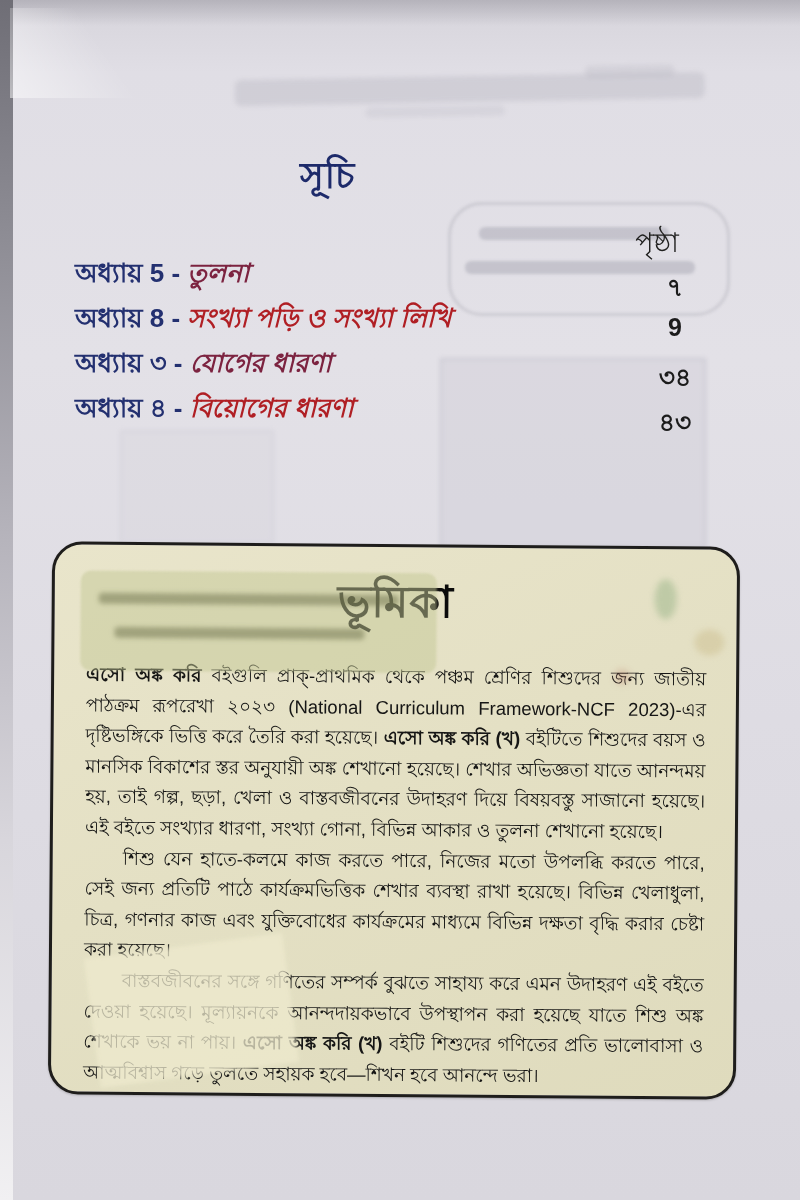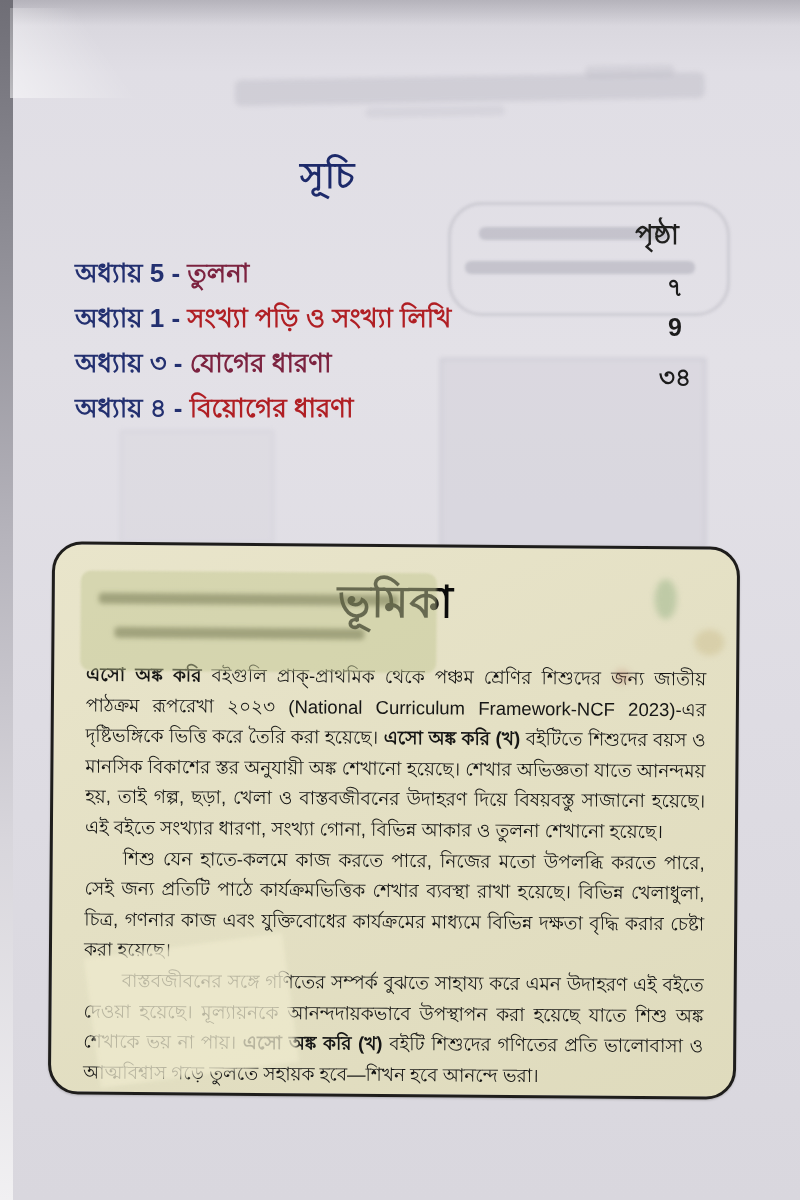"পৃষ্ঠা" .page-col-header { font-weight: 700 -> 400; top: 214px -> 222px }
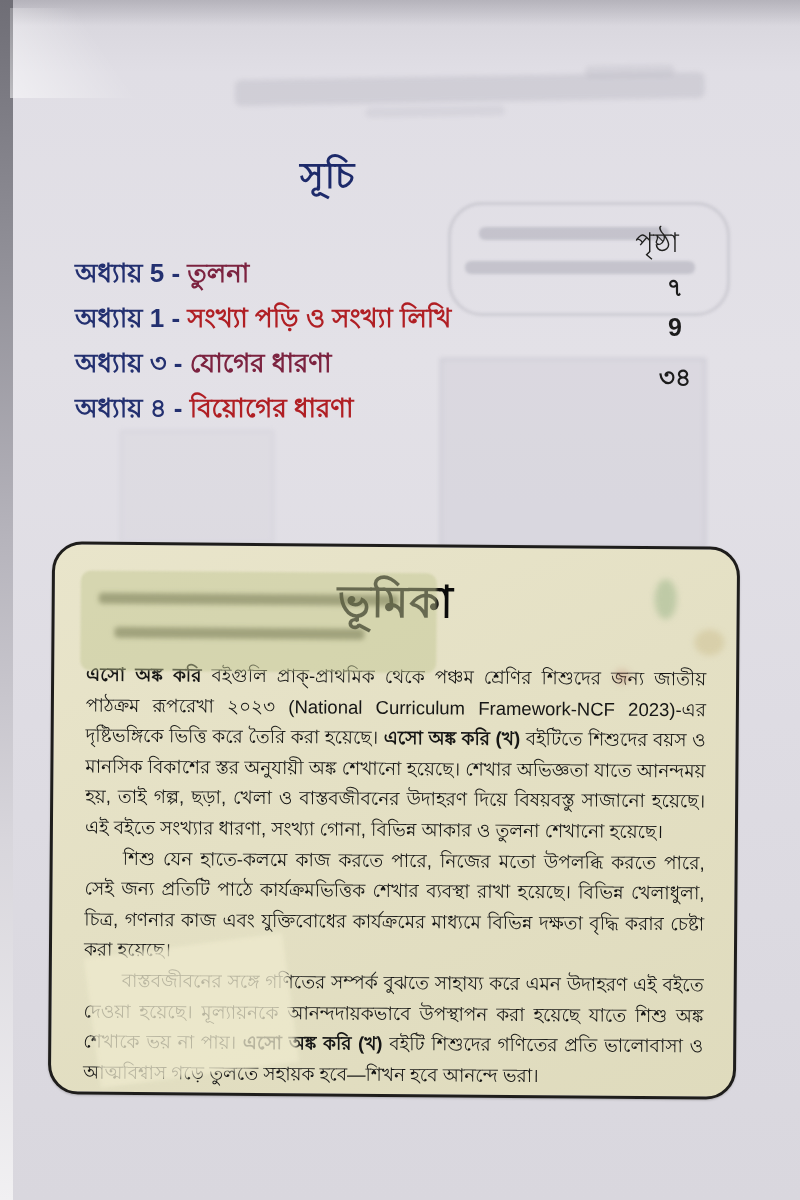"তুলনা" .toc-name { font-style: none -> italic }
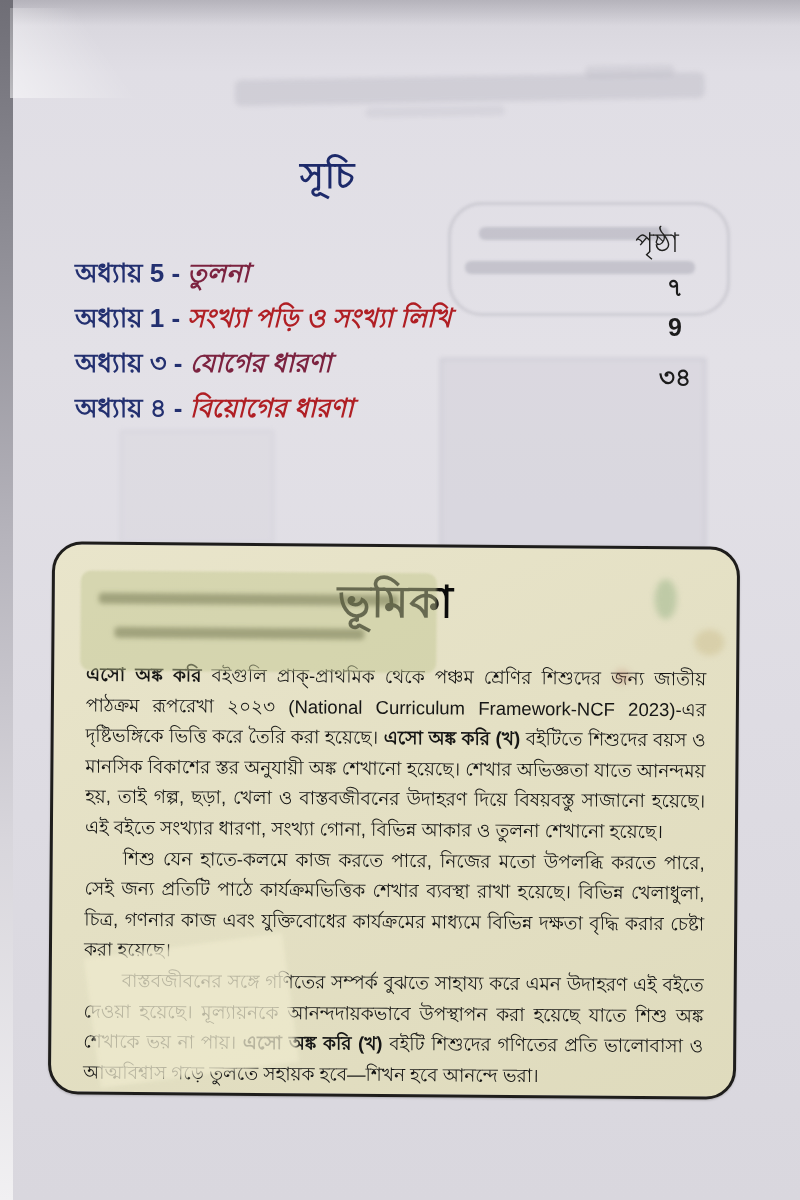"অধ্যায় 1 -" span.toc-chapter { text: 1 -> 8 }
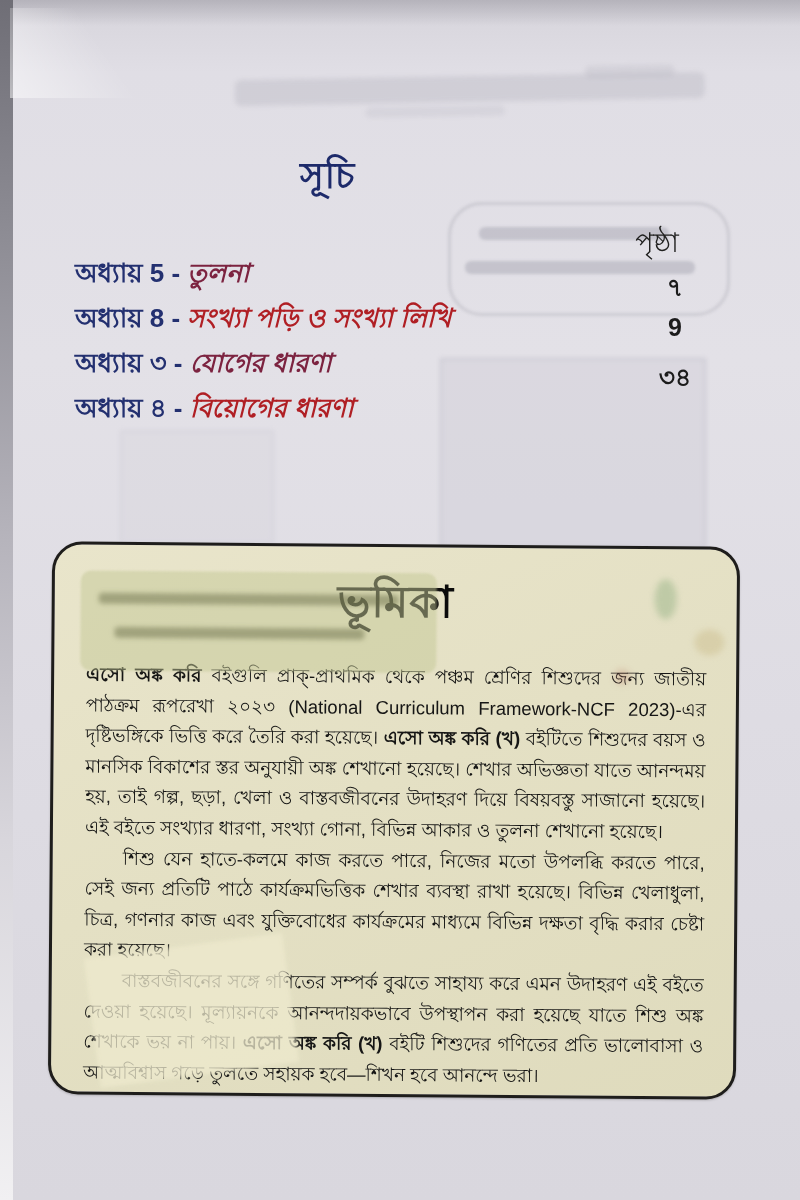"৪৩" span.toc-page { html: none -> <span>৪৩</span> }
